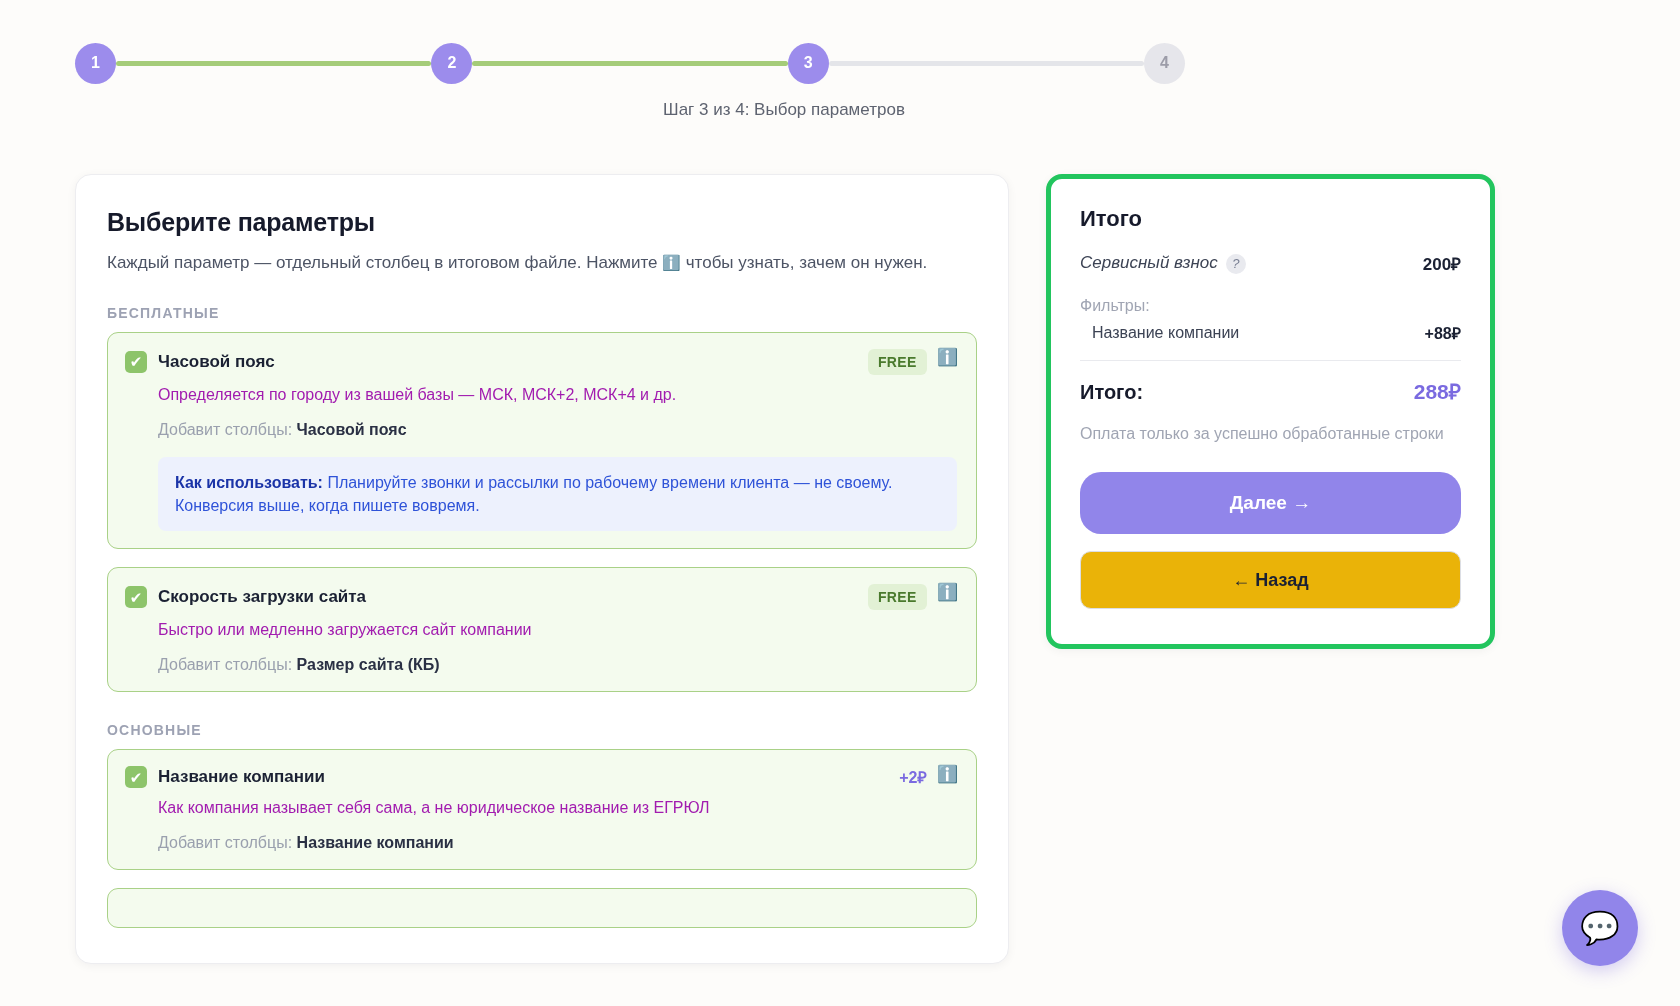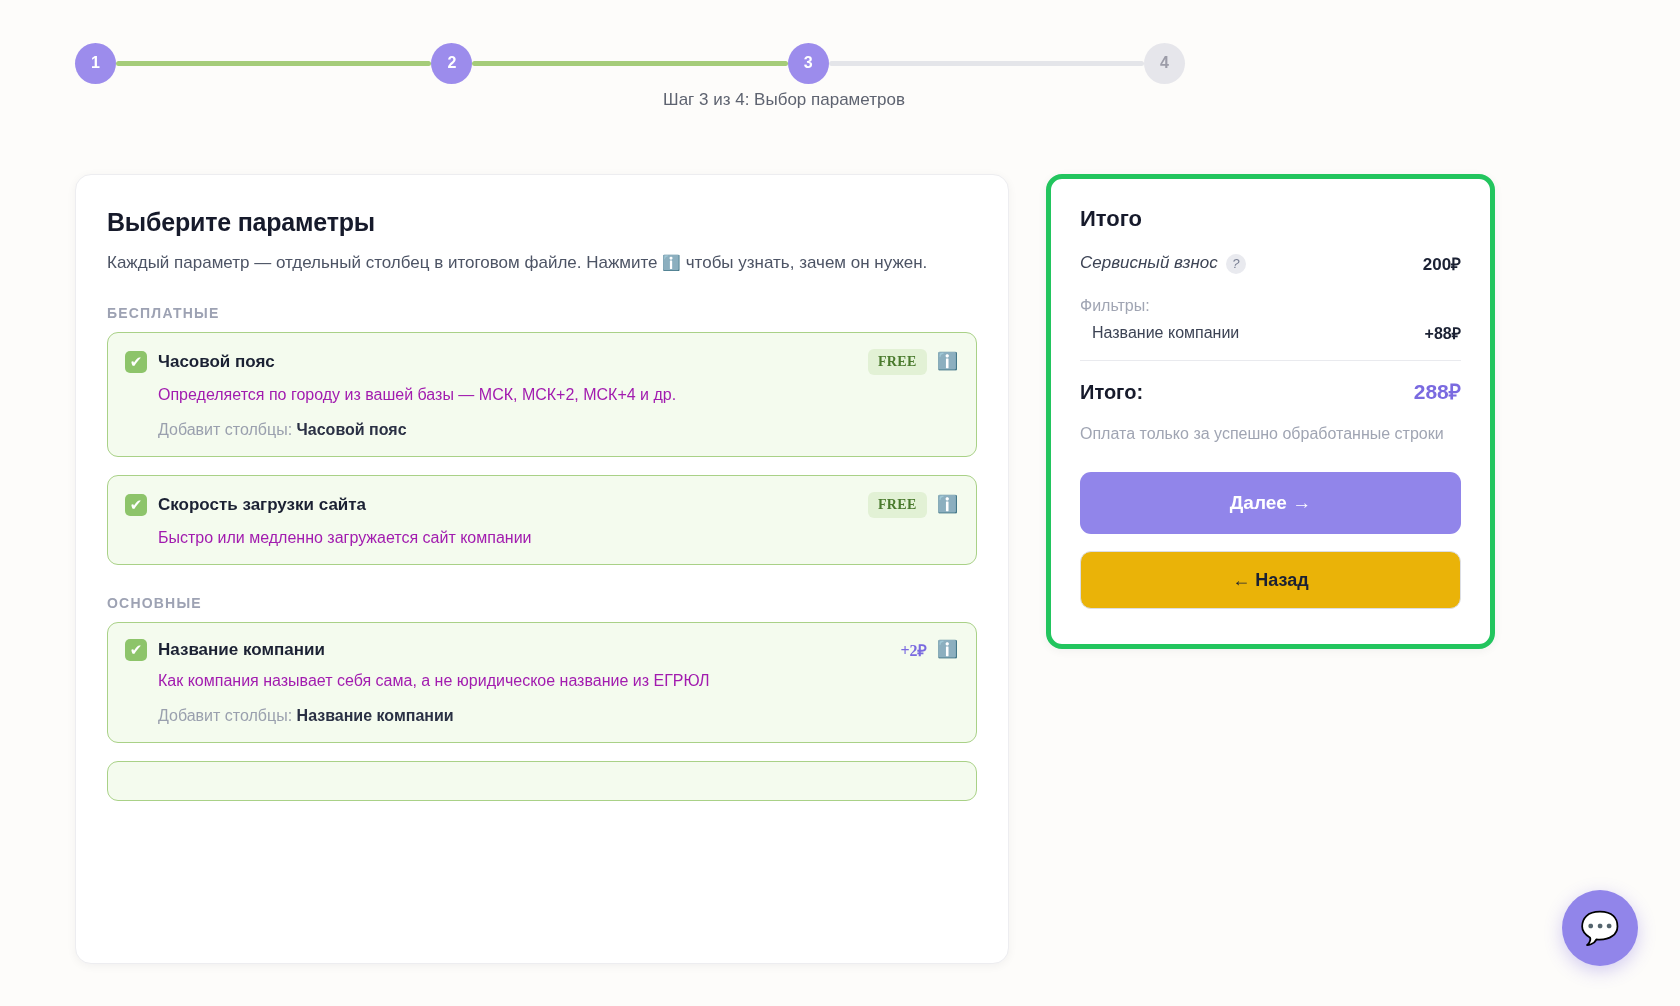"Шаг 3 из 4: Выбор" .step-caption { top: 90px -> 100px }
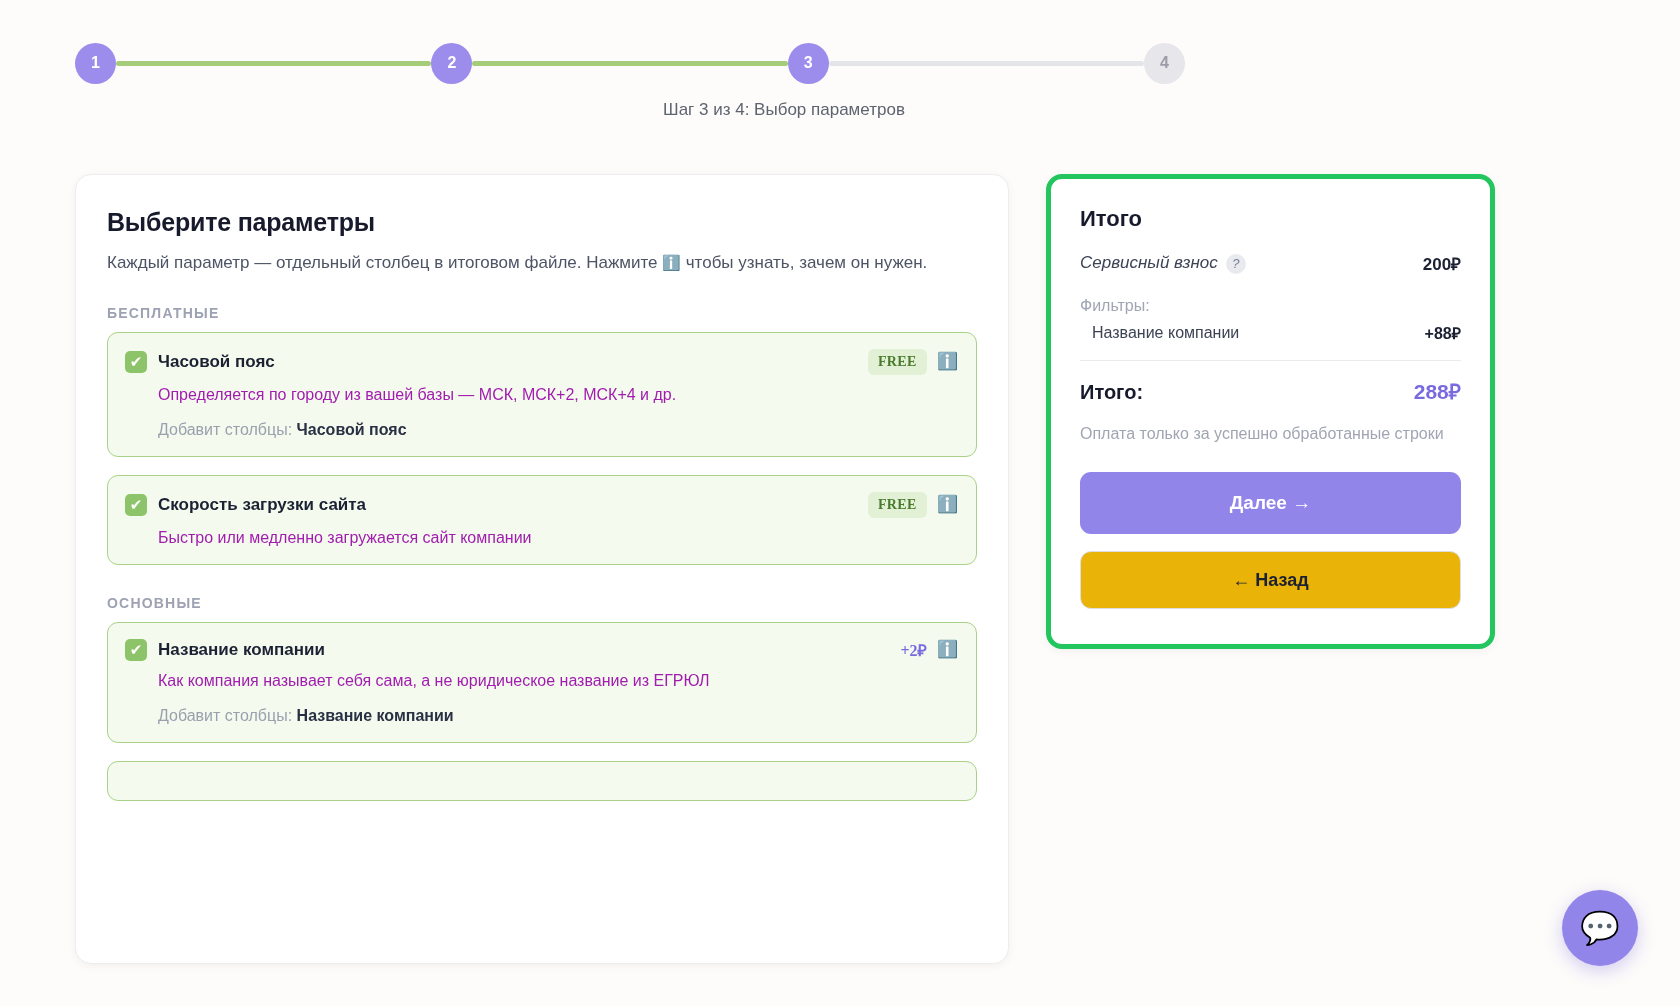"FREE" .param-right { align-items: center -> flex-start; font-family: Liberation Serif, serif -> none }
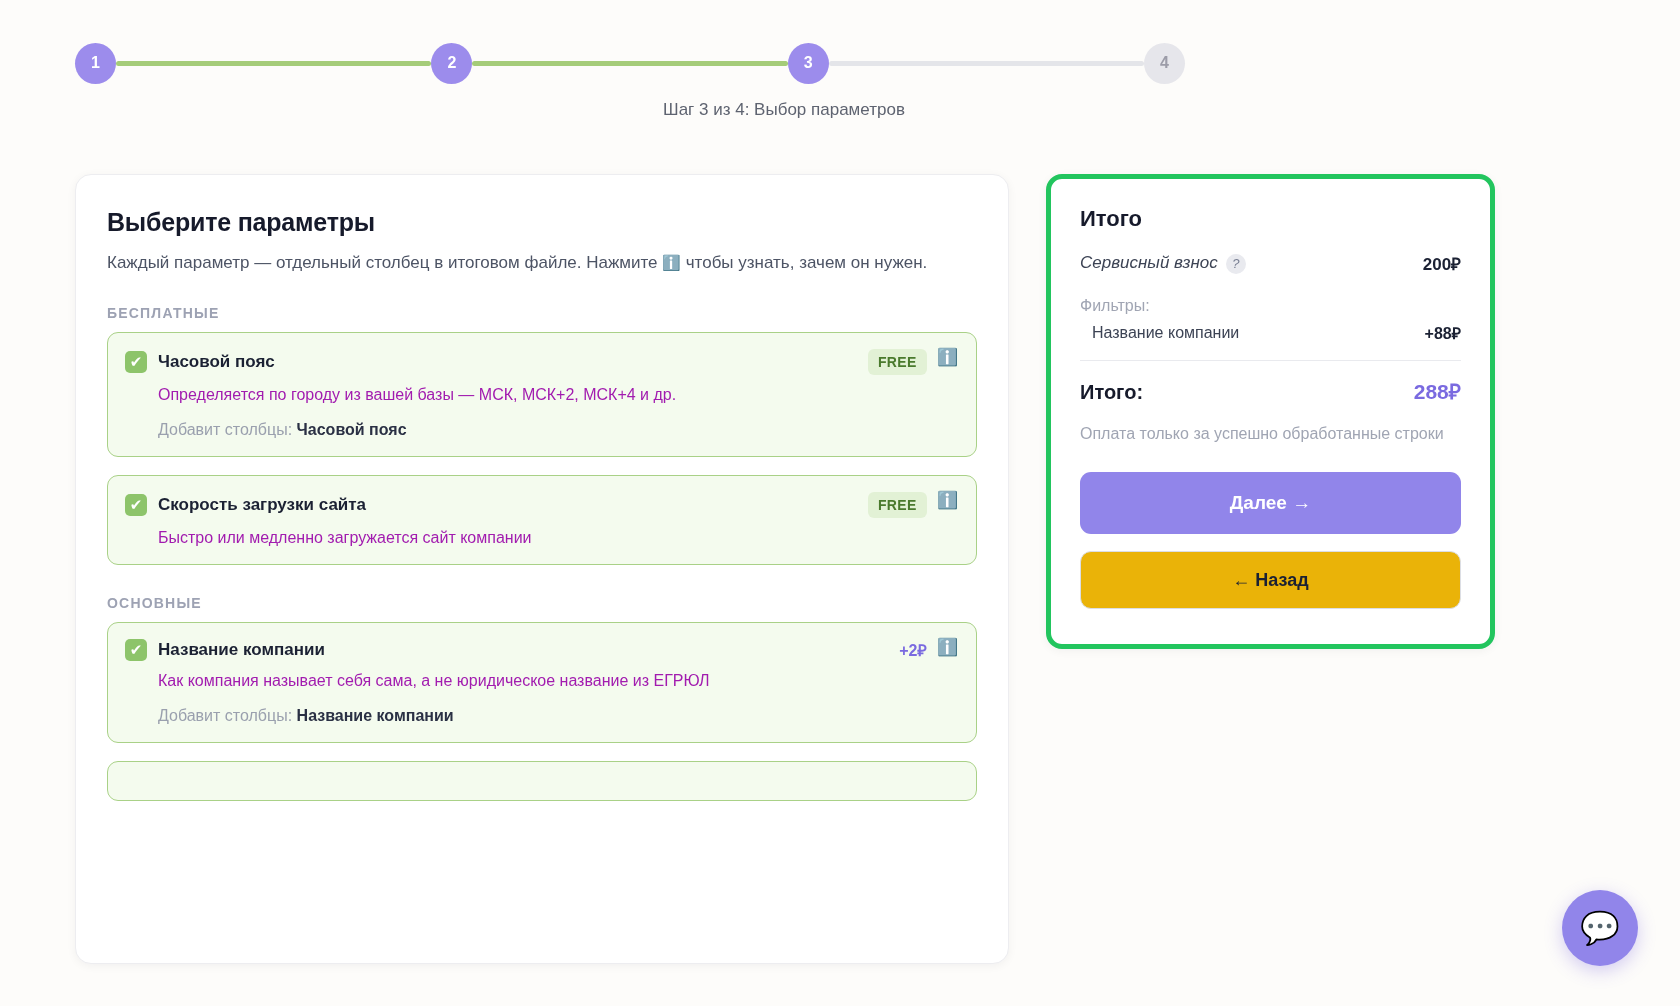"Как использовать: Планируйте звонки и" div.callout { html: none -> <div> <b>Как использовать:</b><span> Планируйте звонки и рассылки по рабочему времени клиента — не своему. Конверсия выше, когда пишете вовремя.</span> </div> }
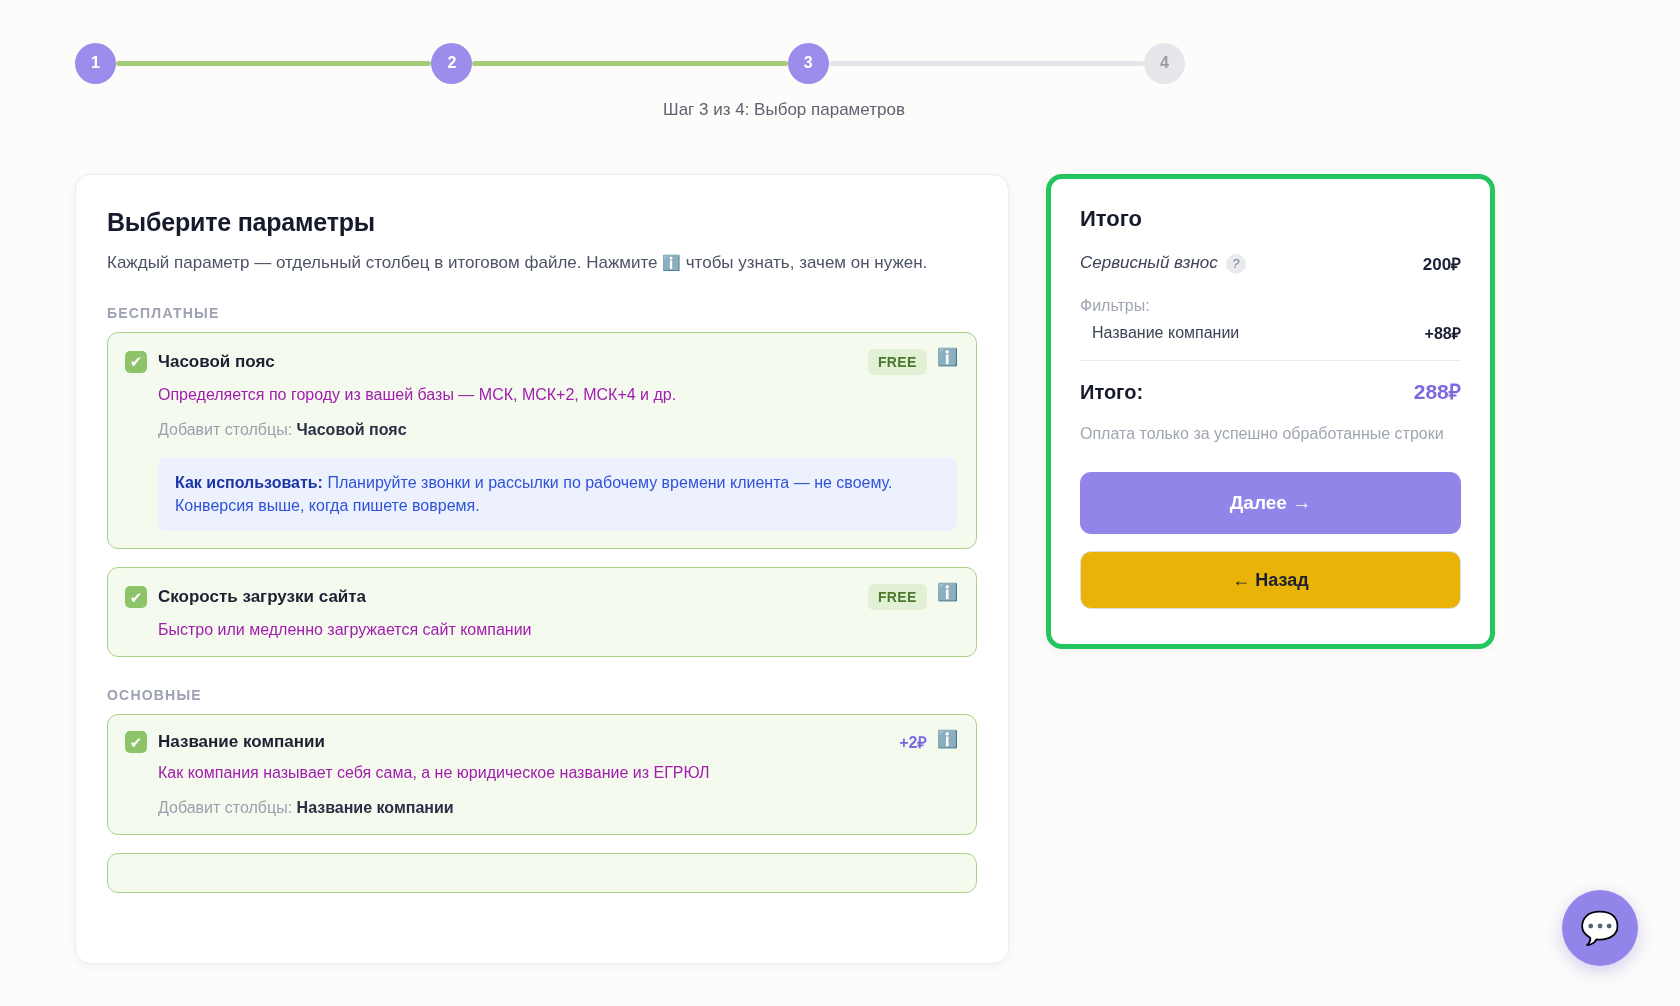"Далее →" .btn-primary { border-radius: 11px -> 21px }
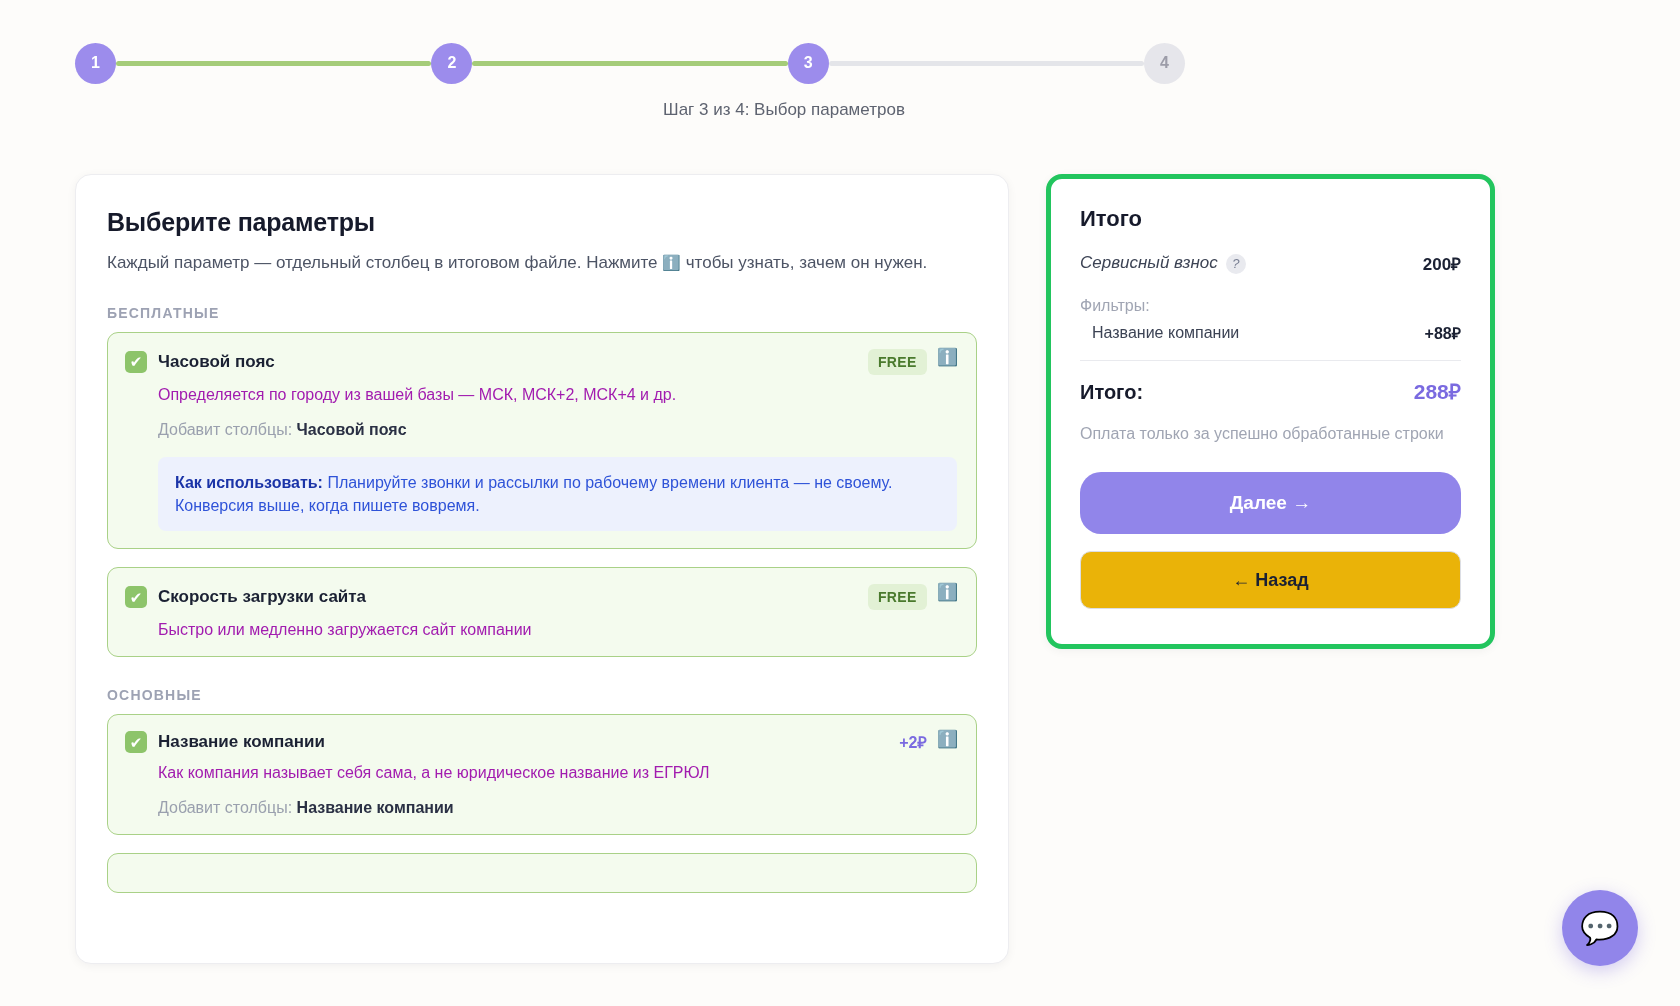"Добавит столбцы: Размер сайта (КБ)" div.param-cols { html: none -> <div> <span>Добавит столбцы:</span> <b>Размер сайта (КБ)</b> </div> }
